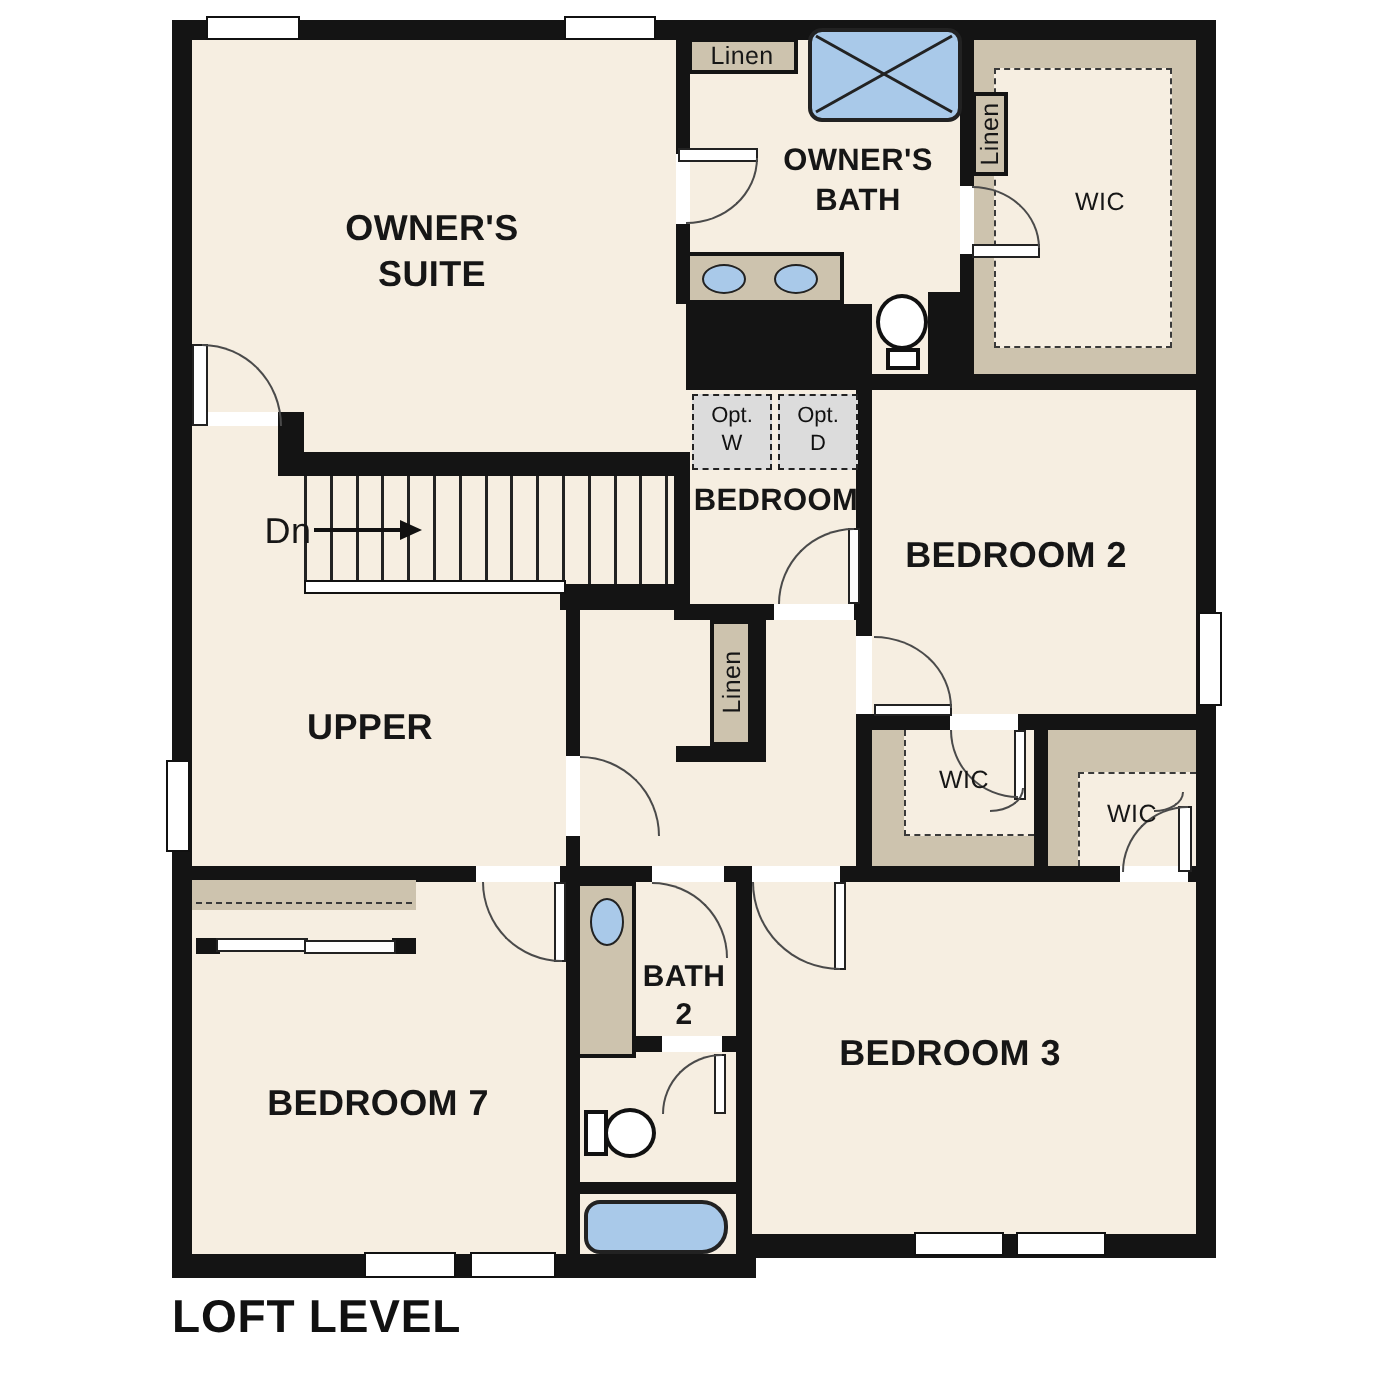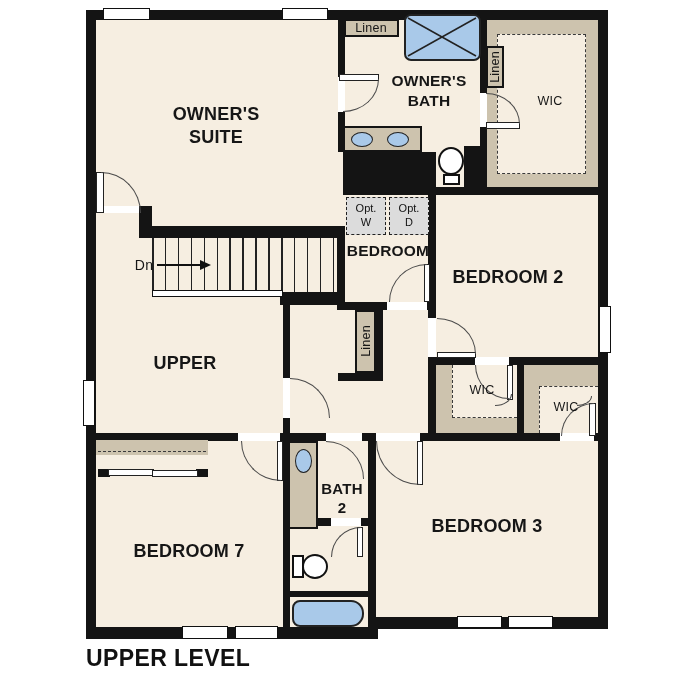"Dn" div.lbl { font-size: 14px -> 18px }
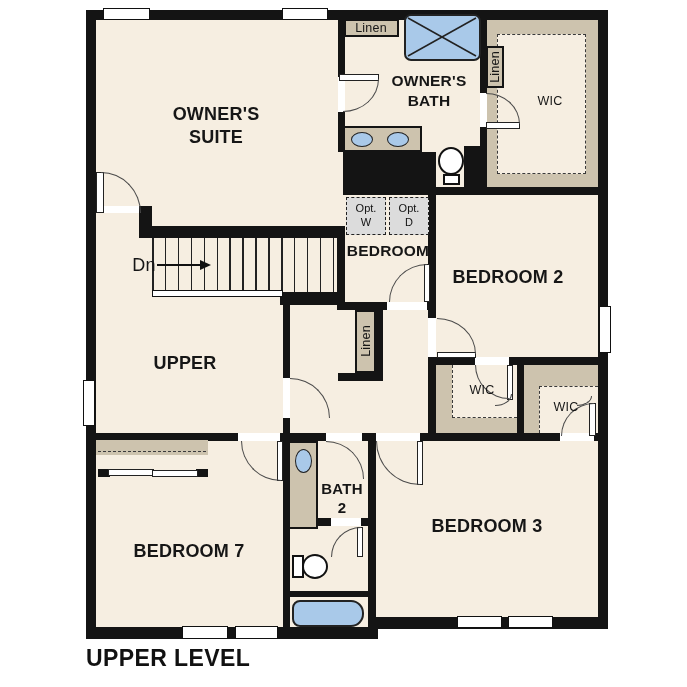"BEDROOM 3" div.lbl { left: 487px -> 475px }
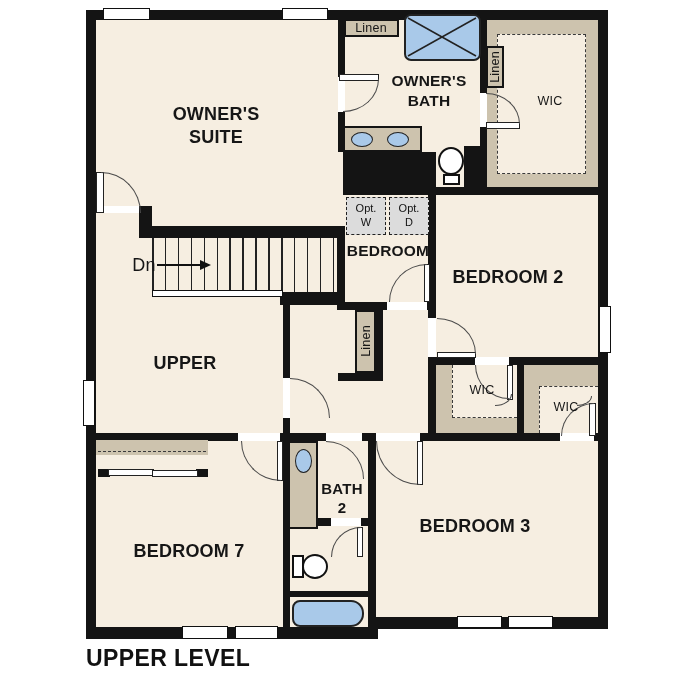"UPPER LEVEL" div.title { text: UPPER -> LOFT }
